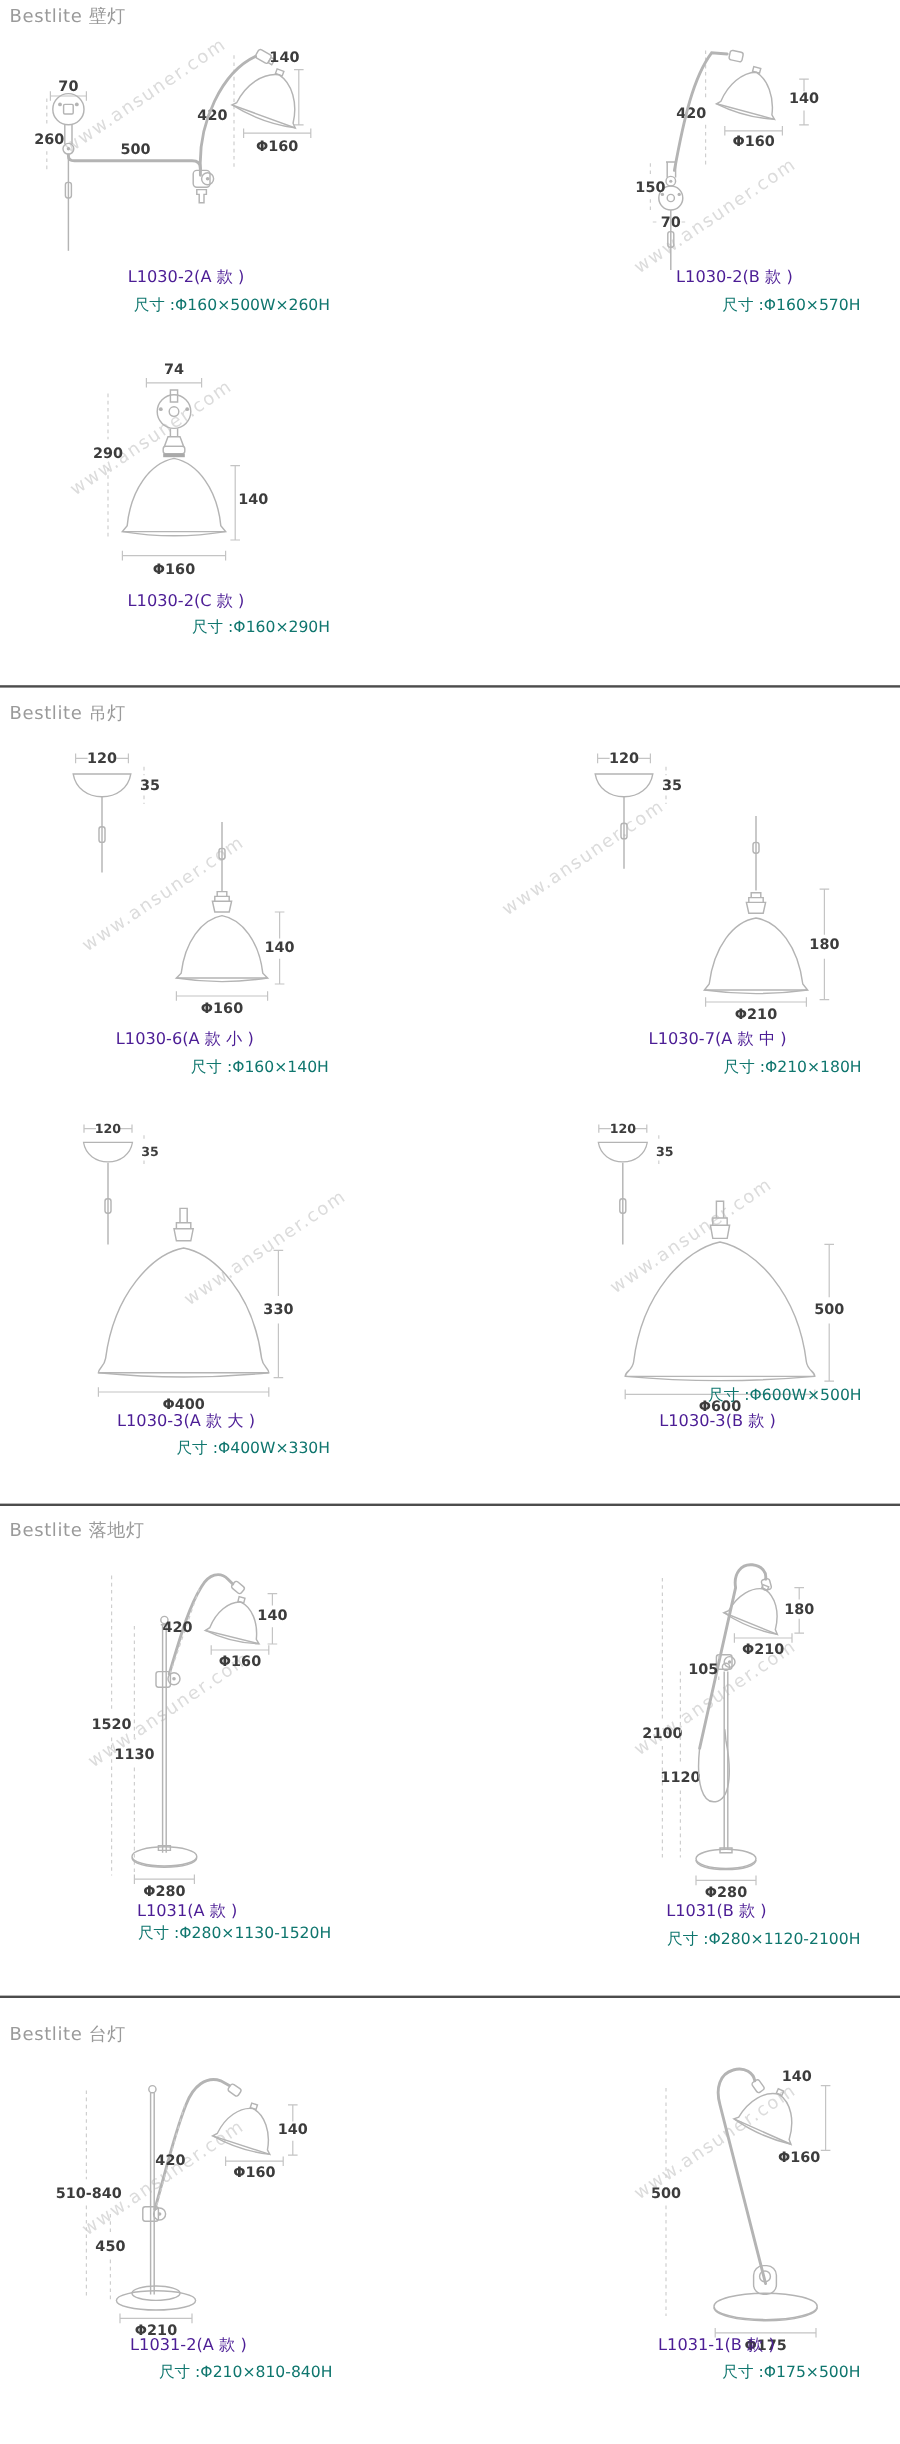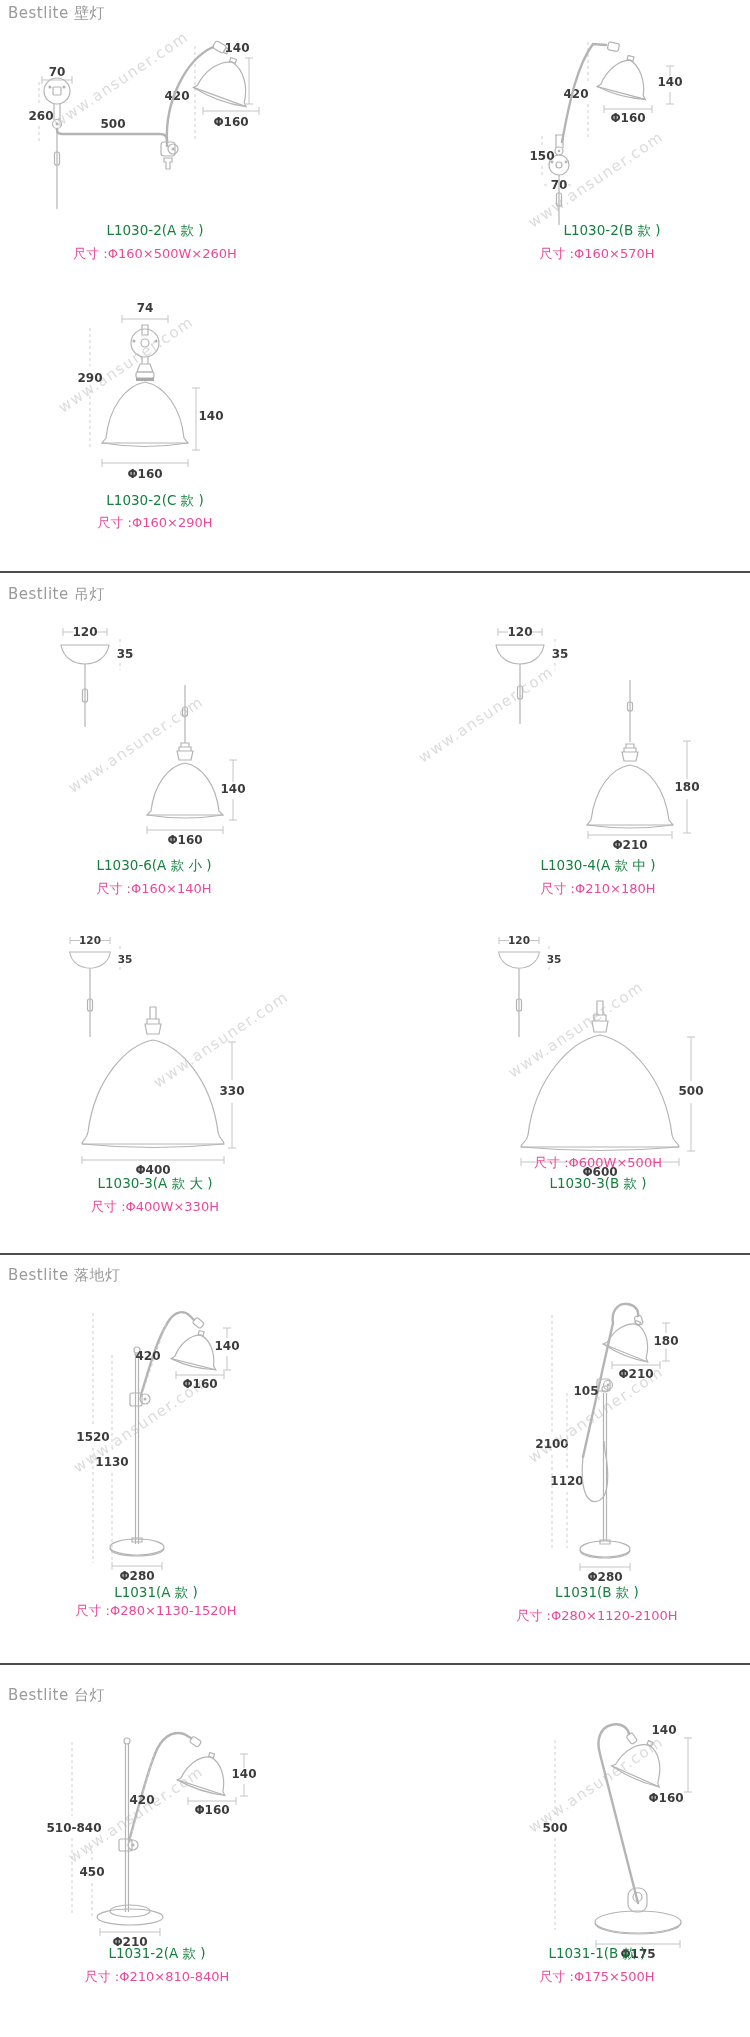"L1030-2(A 款 )" .cap { color: #15803d -> #4c1d95 }
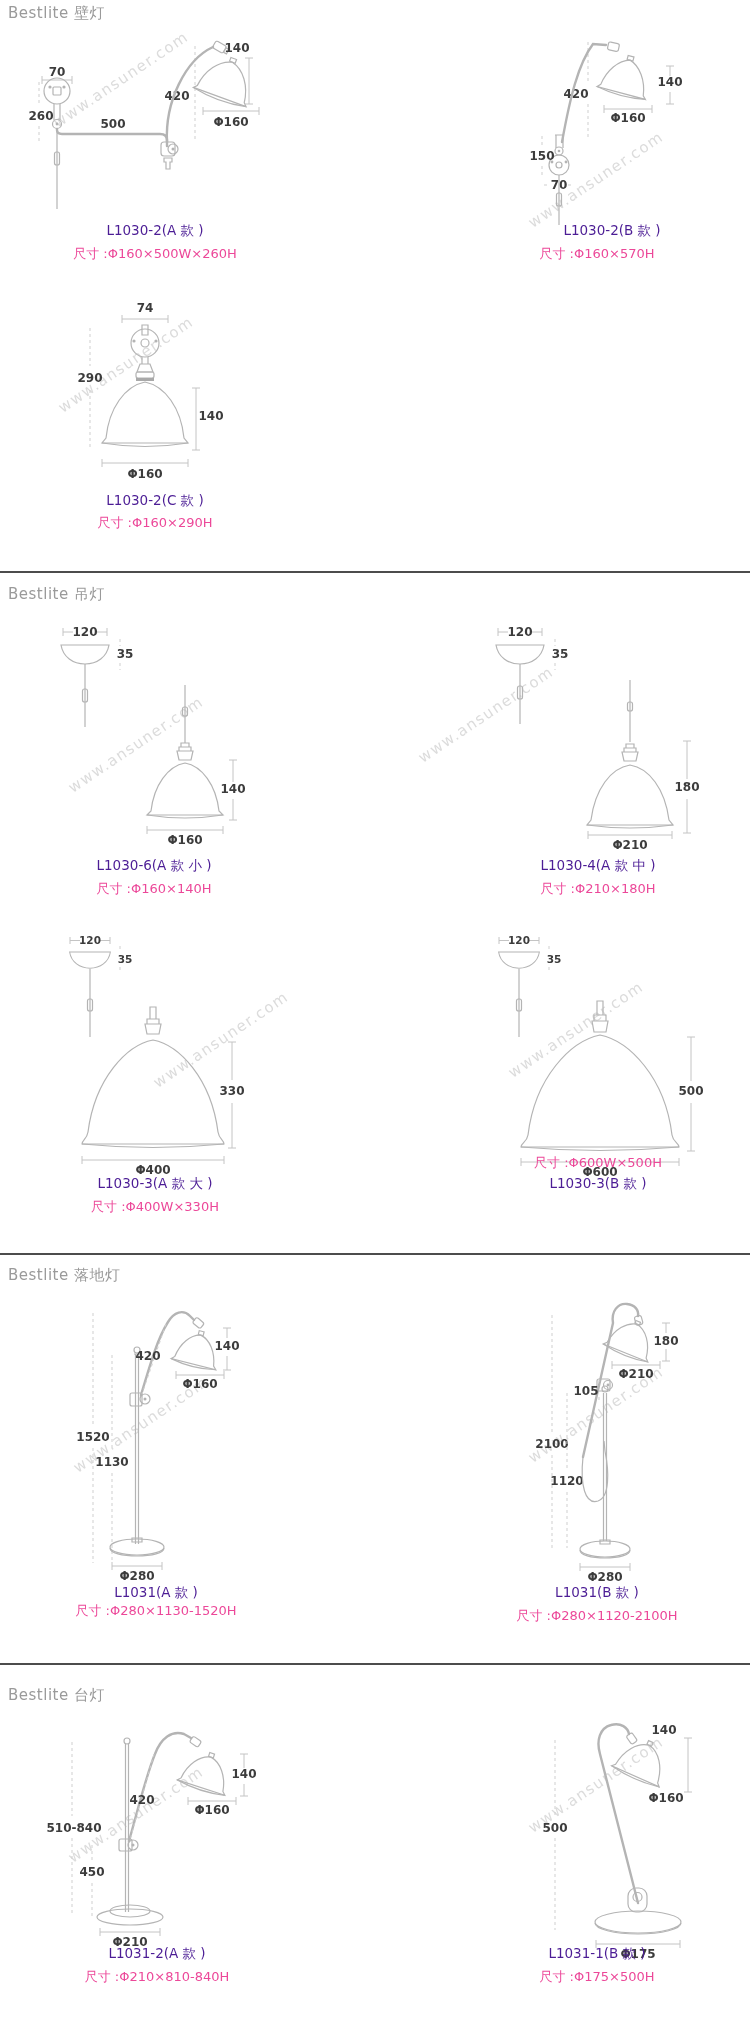"尺寸 :Φ160×500W×260H" .size { color: #ec4899 -> #0f766e; text-align: center -> right }
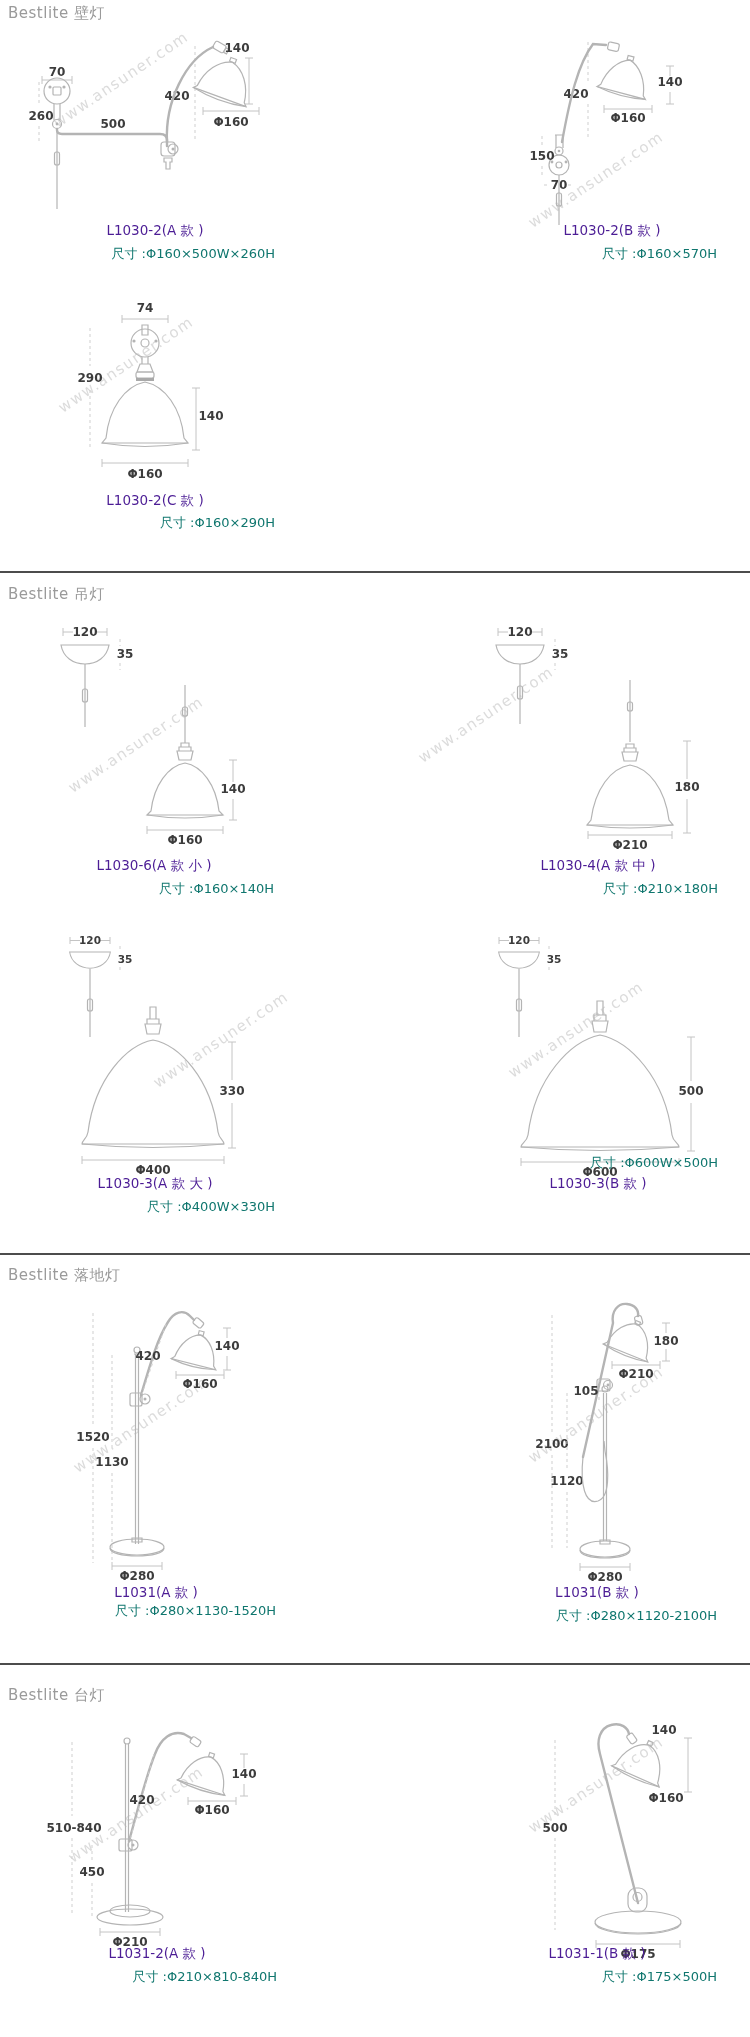"L1030-4(A 款 中 )" div.cap { text: L1030-4 -> L1030-7 }
